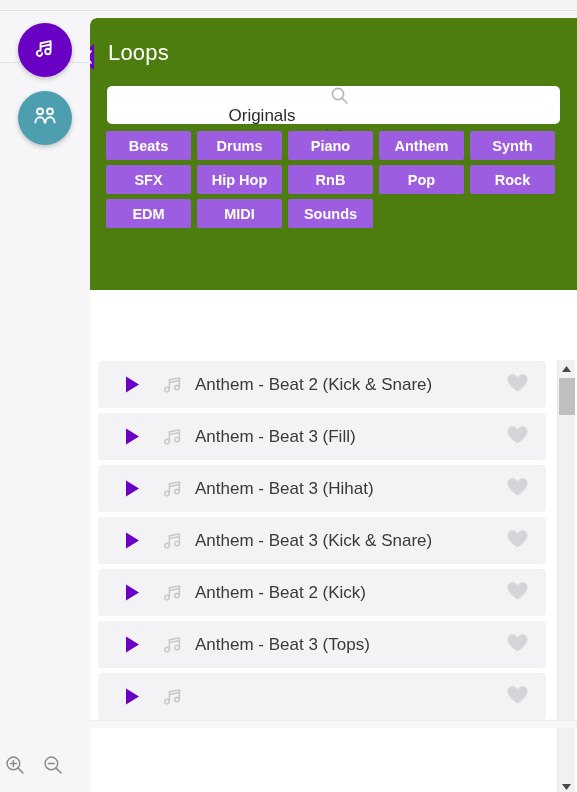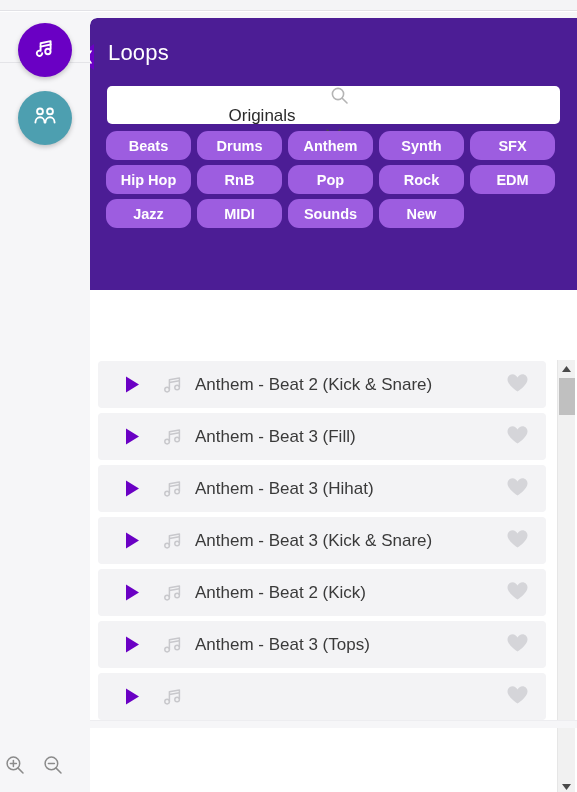"Loops" #panel-header-zone { background: #4c1d95 -> #4d7c0f }
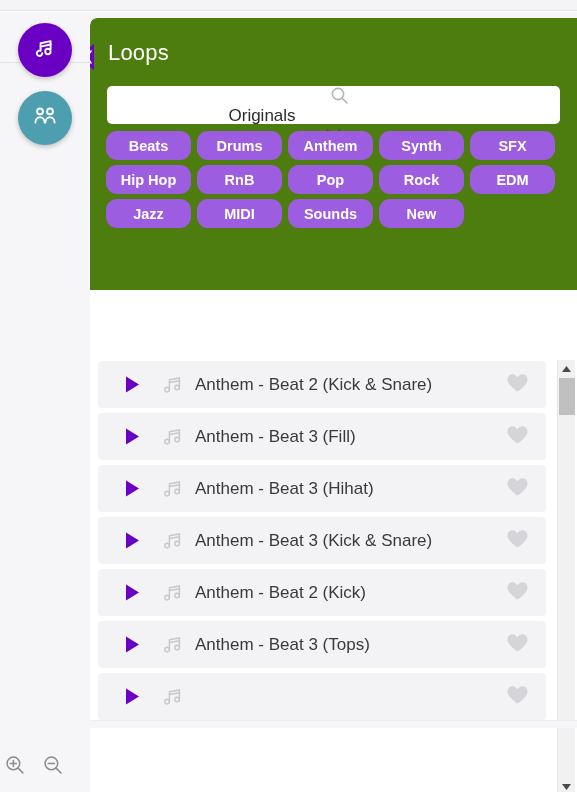"Beats" .tag-chip { border-radius: 11px -> 2px }
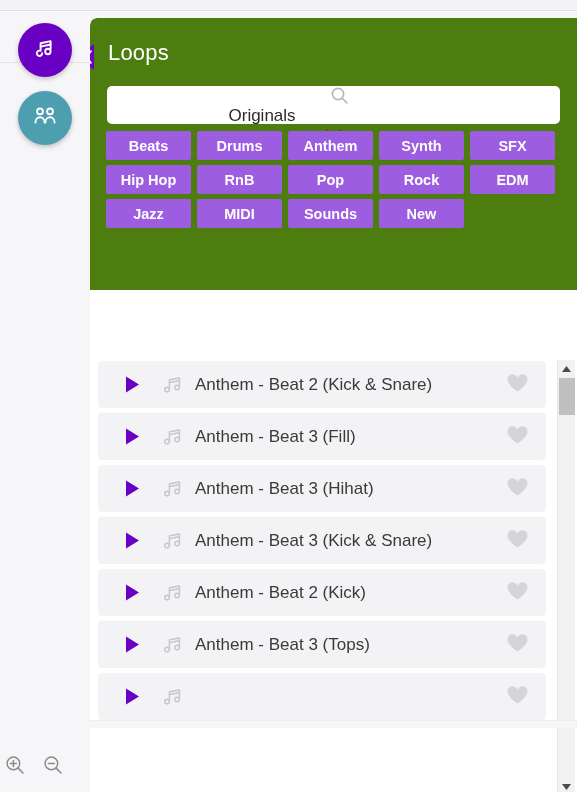"Piano" div.tag-chip { html: none -> <div>Piano</div> }
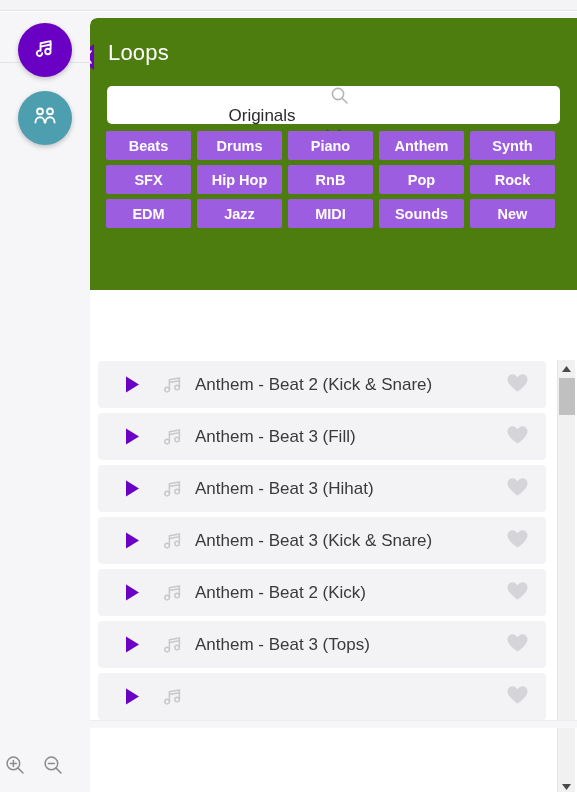"Jazz" div.tag-chip { html: <div>Jazz</div> -> none }
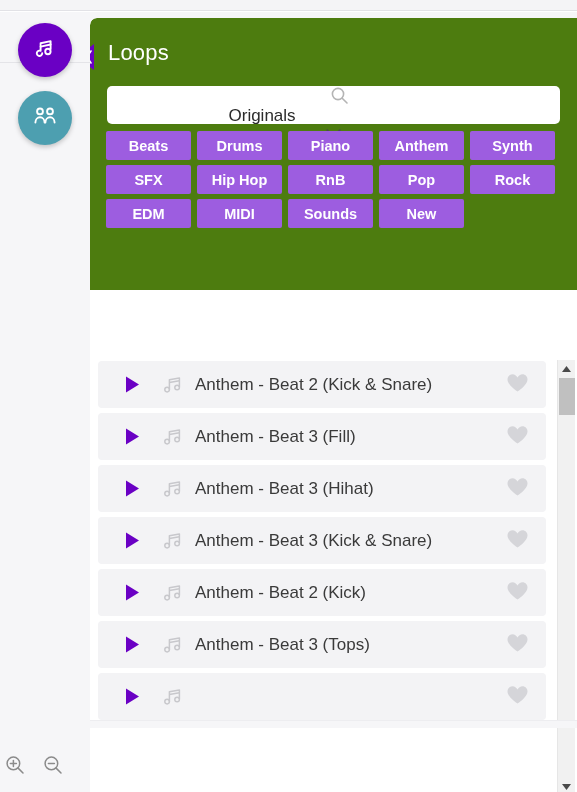"New" div.tag-chip { html: <div>New</div> -> none }
